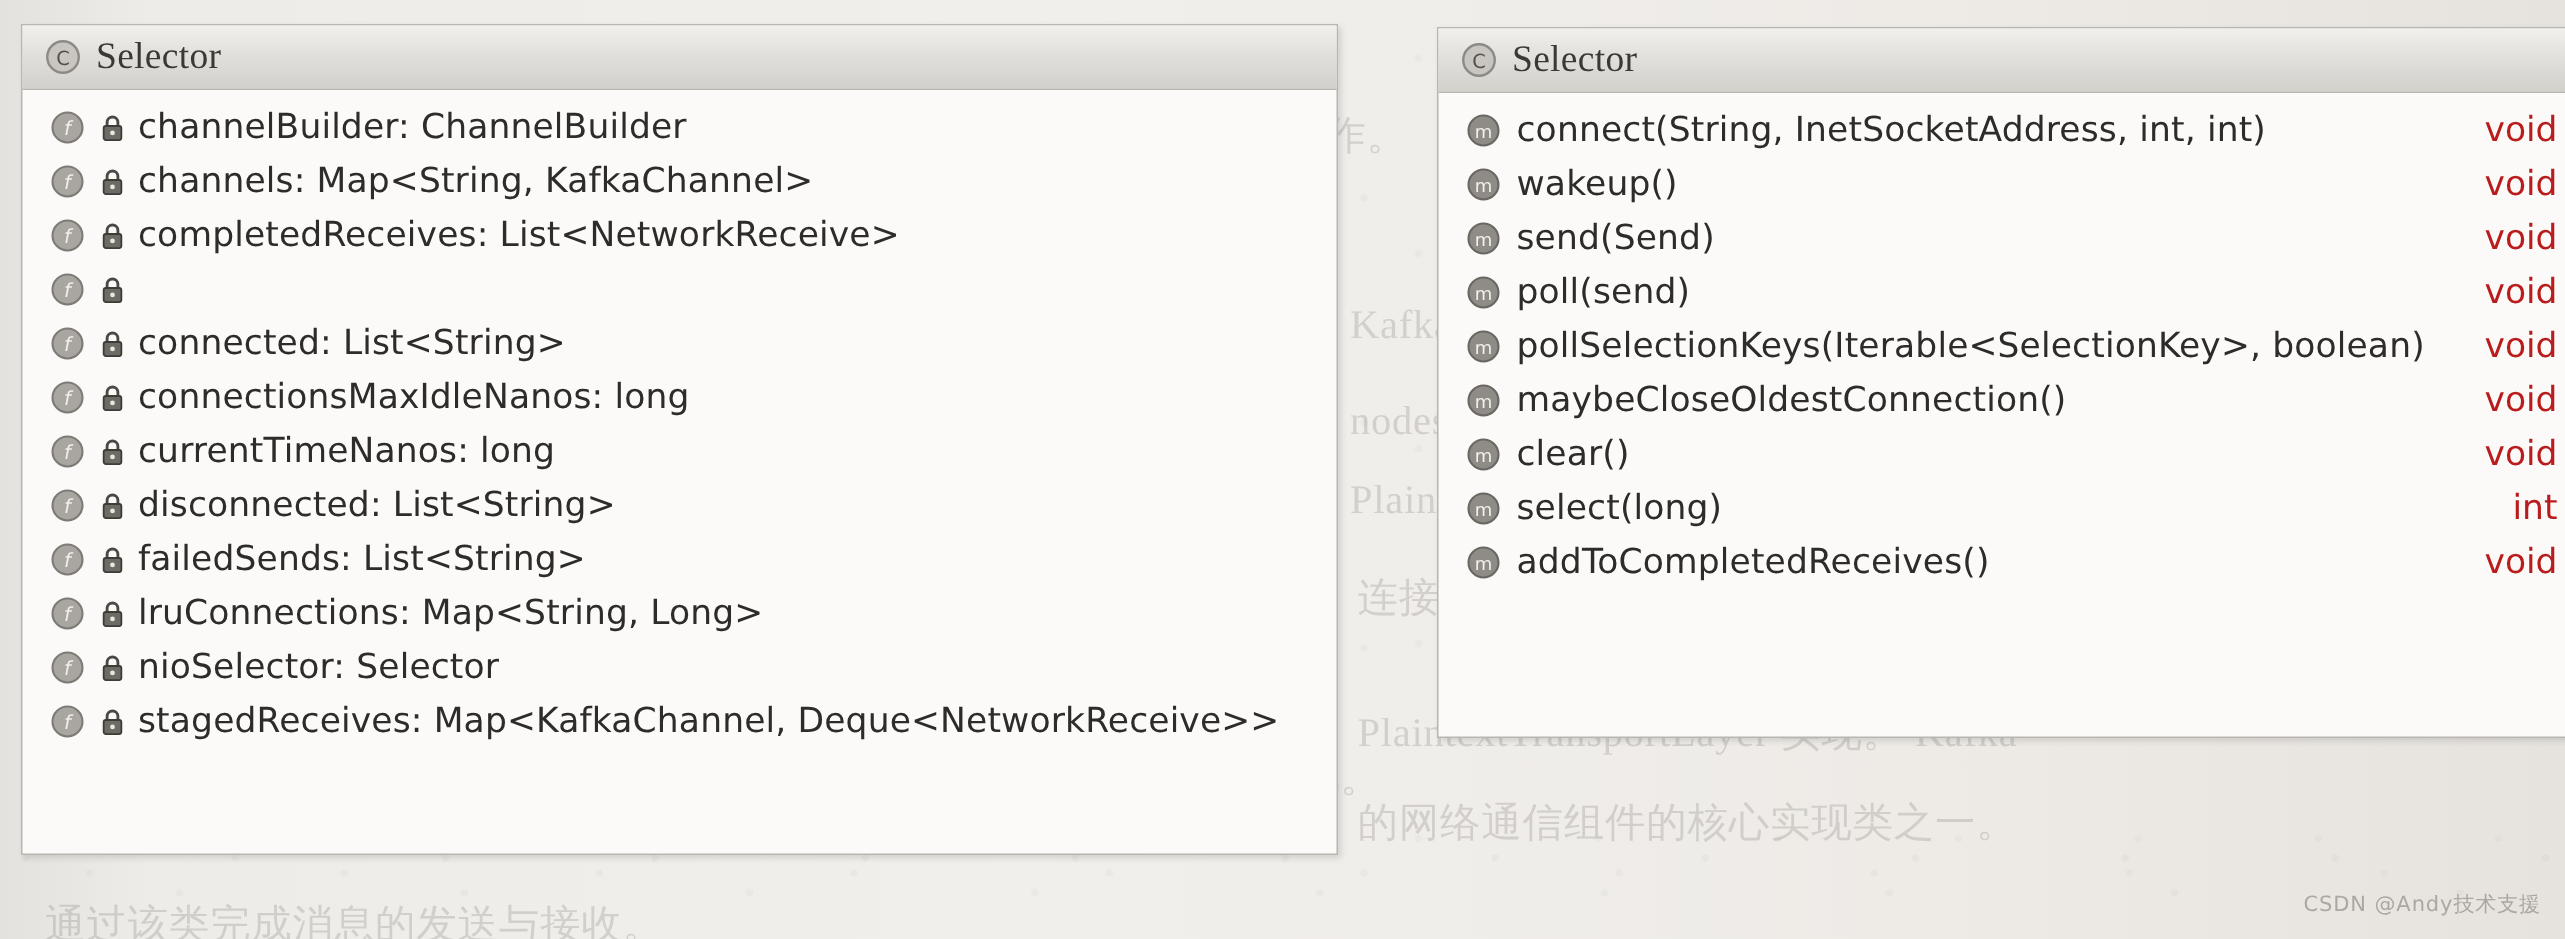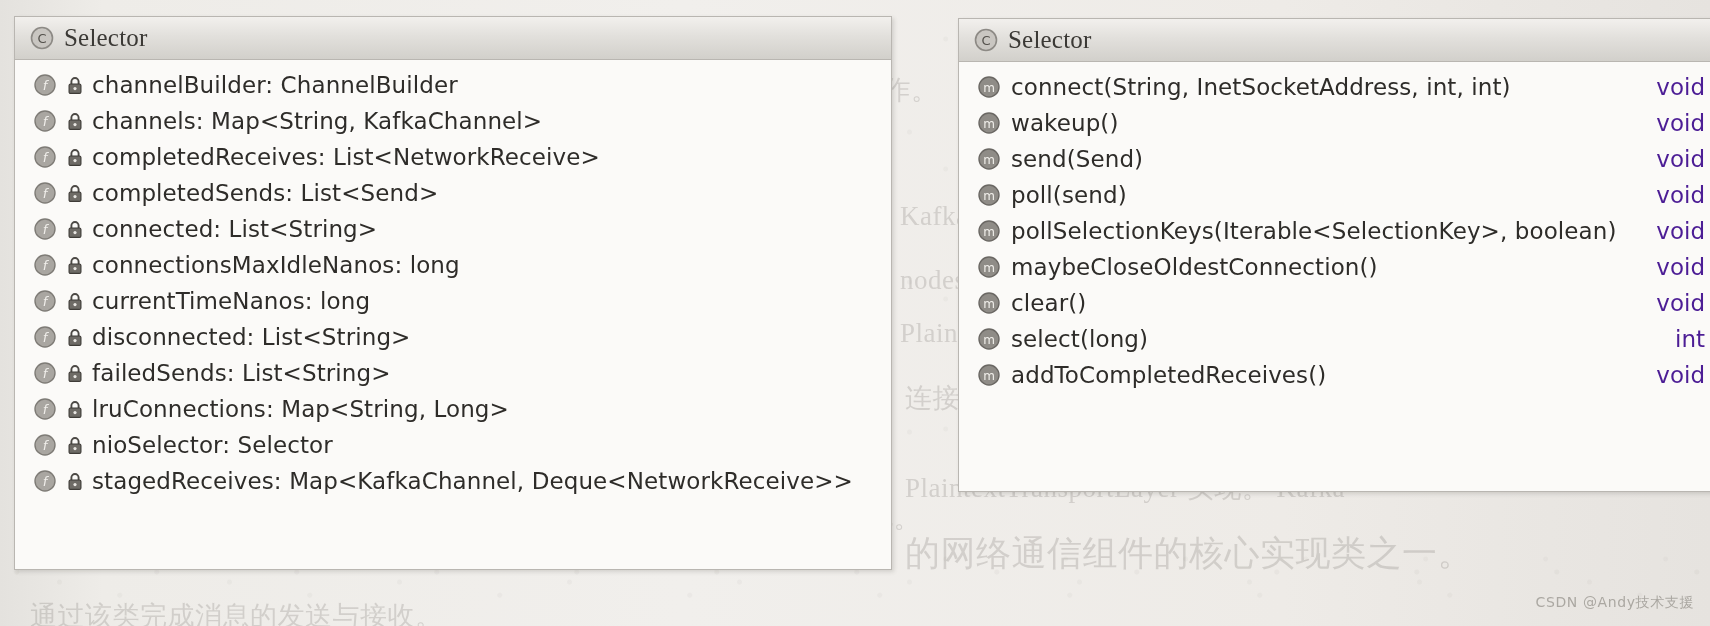"void" .ret { color: #4c1d95 -> #b91c1c }
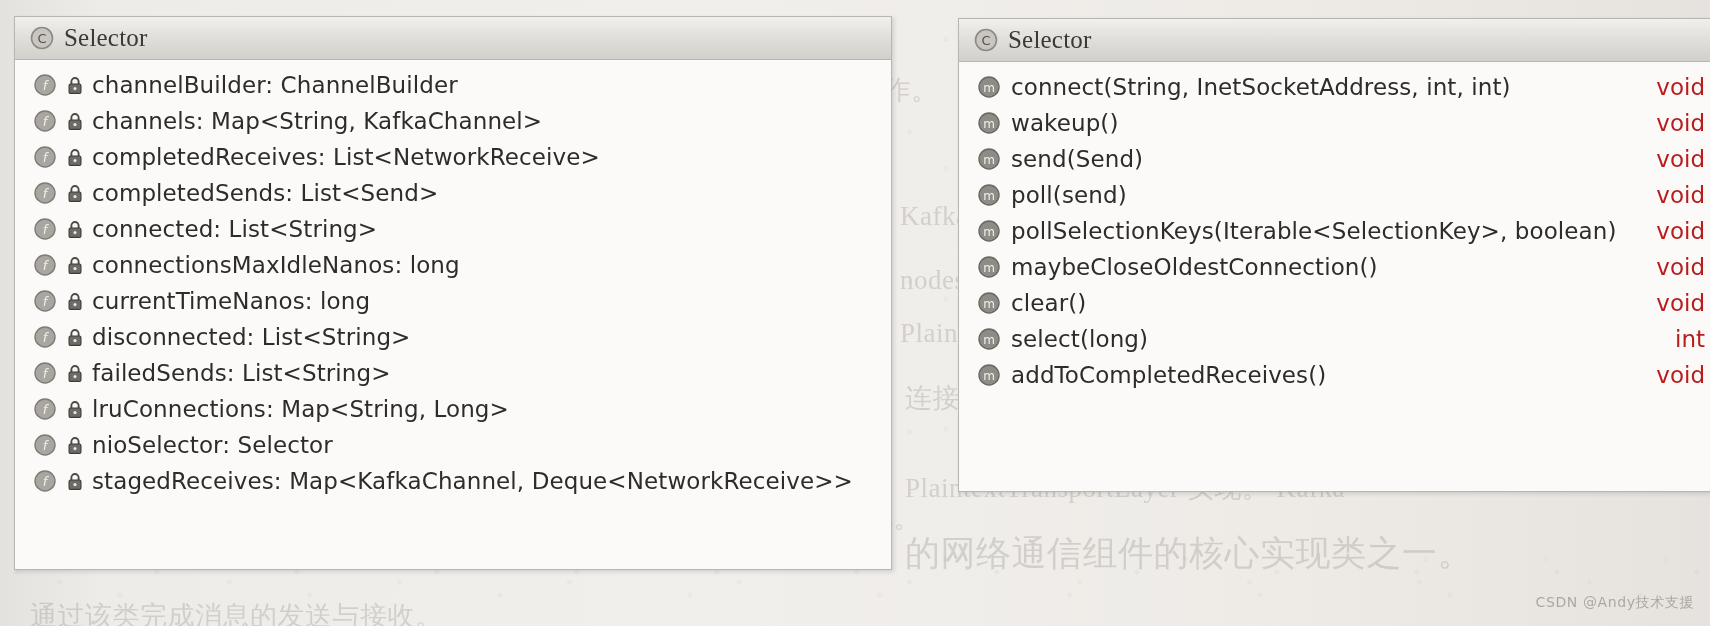"completedSends: List<Send>" span.sig { html: <span>completedSends: List&lt;Send&gt;</span> -> none }
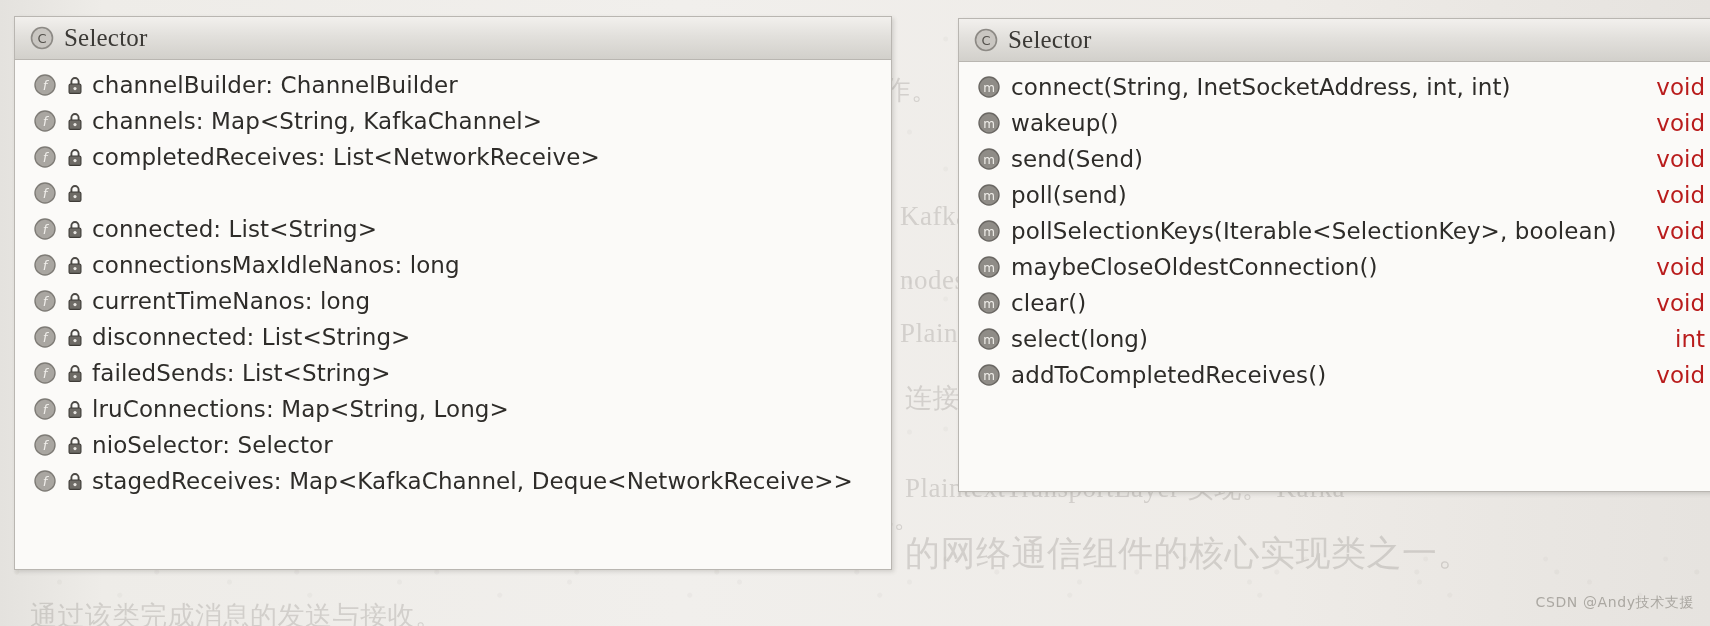"的网络通信组件的核心实现类之一。" div.bleed { font-size: 35px -> 27px }
